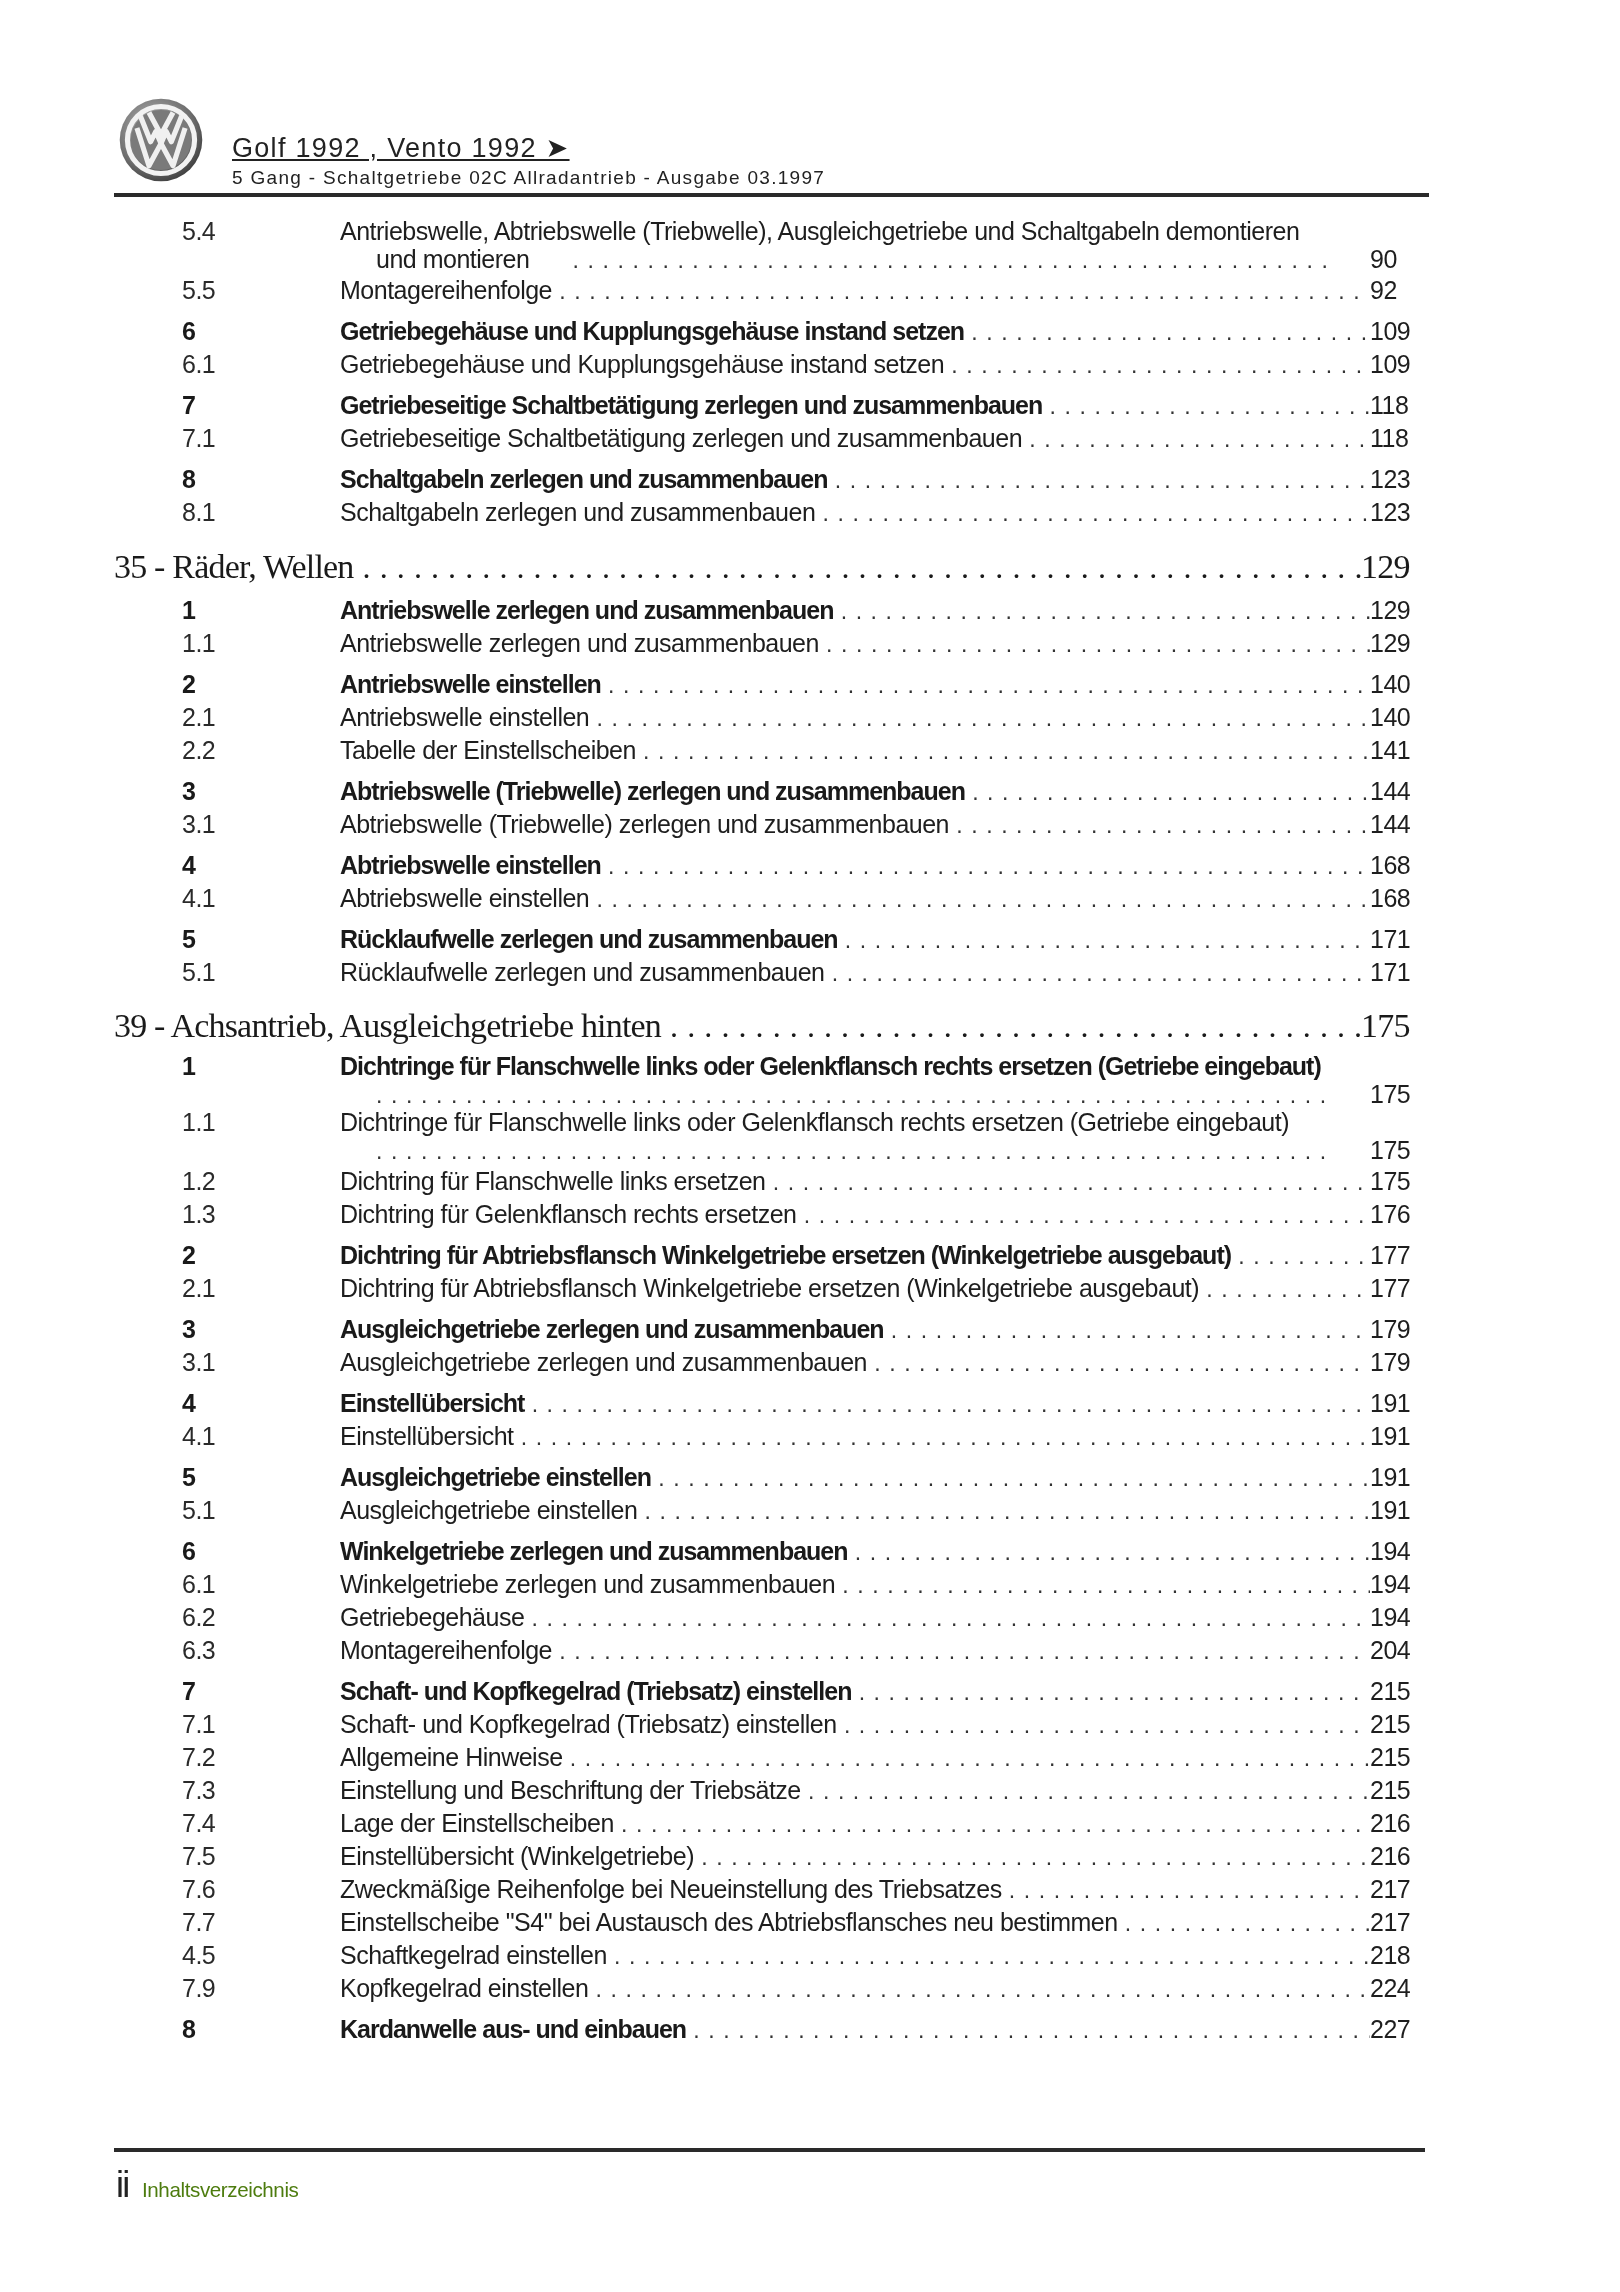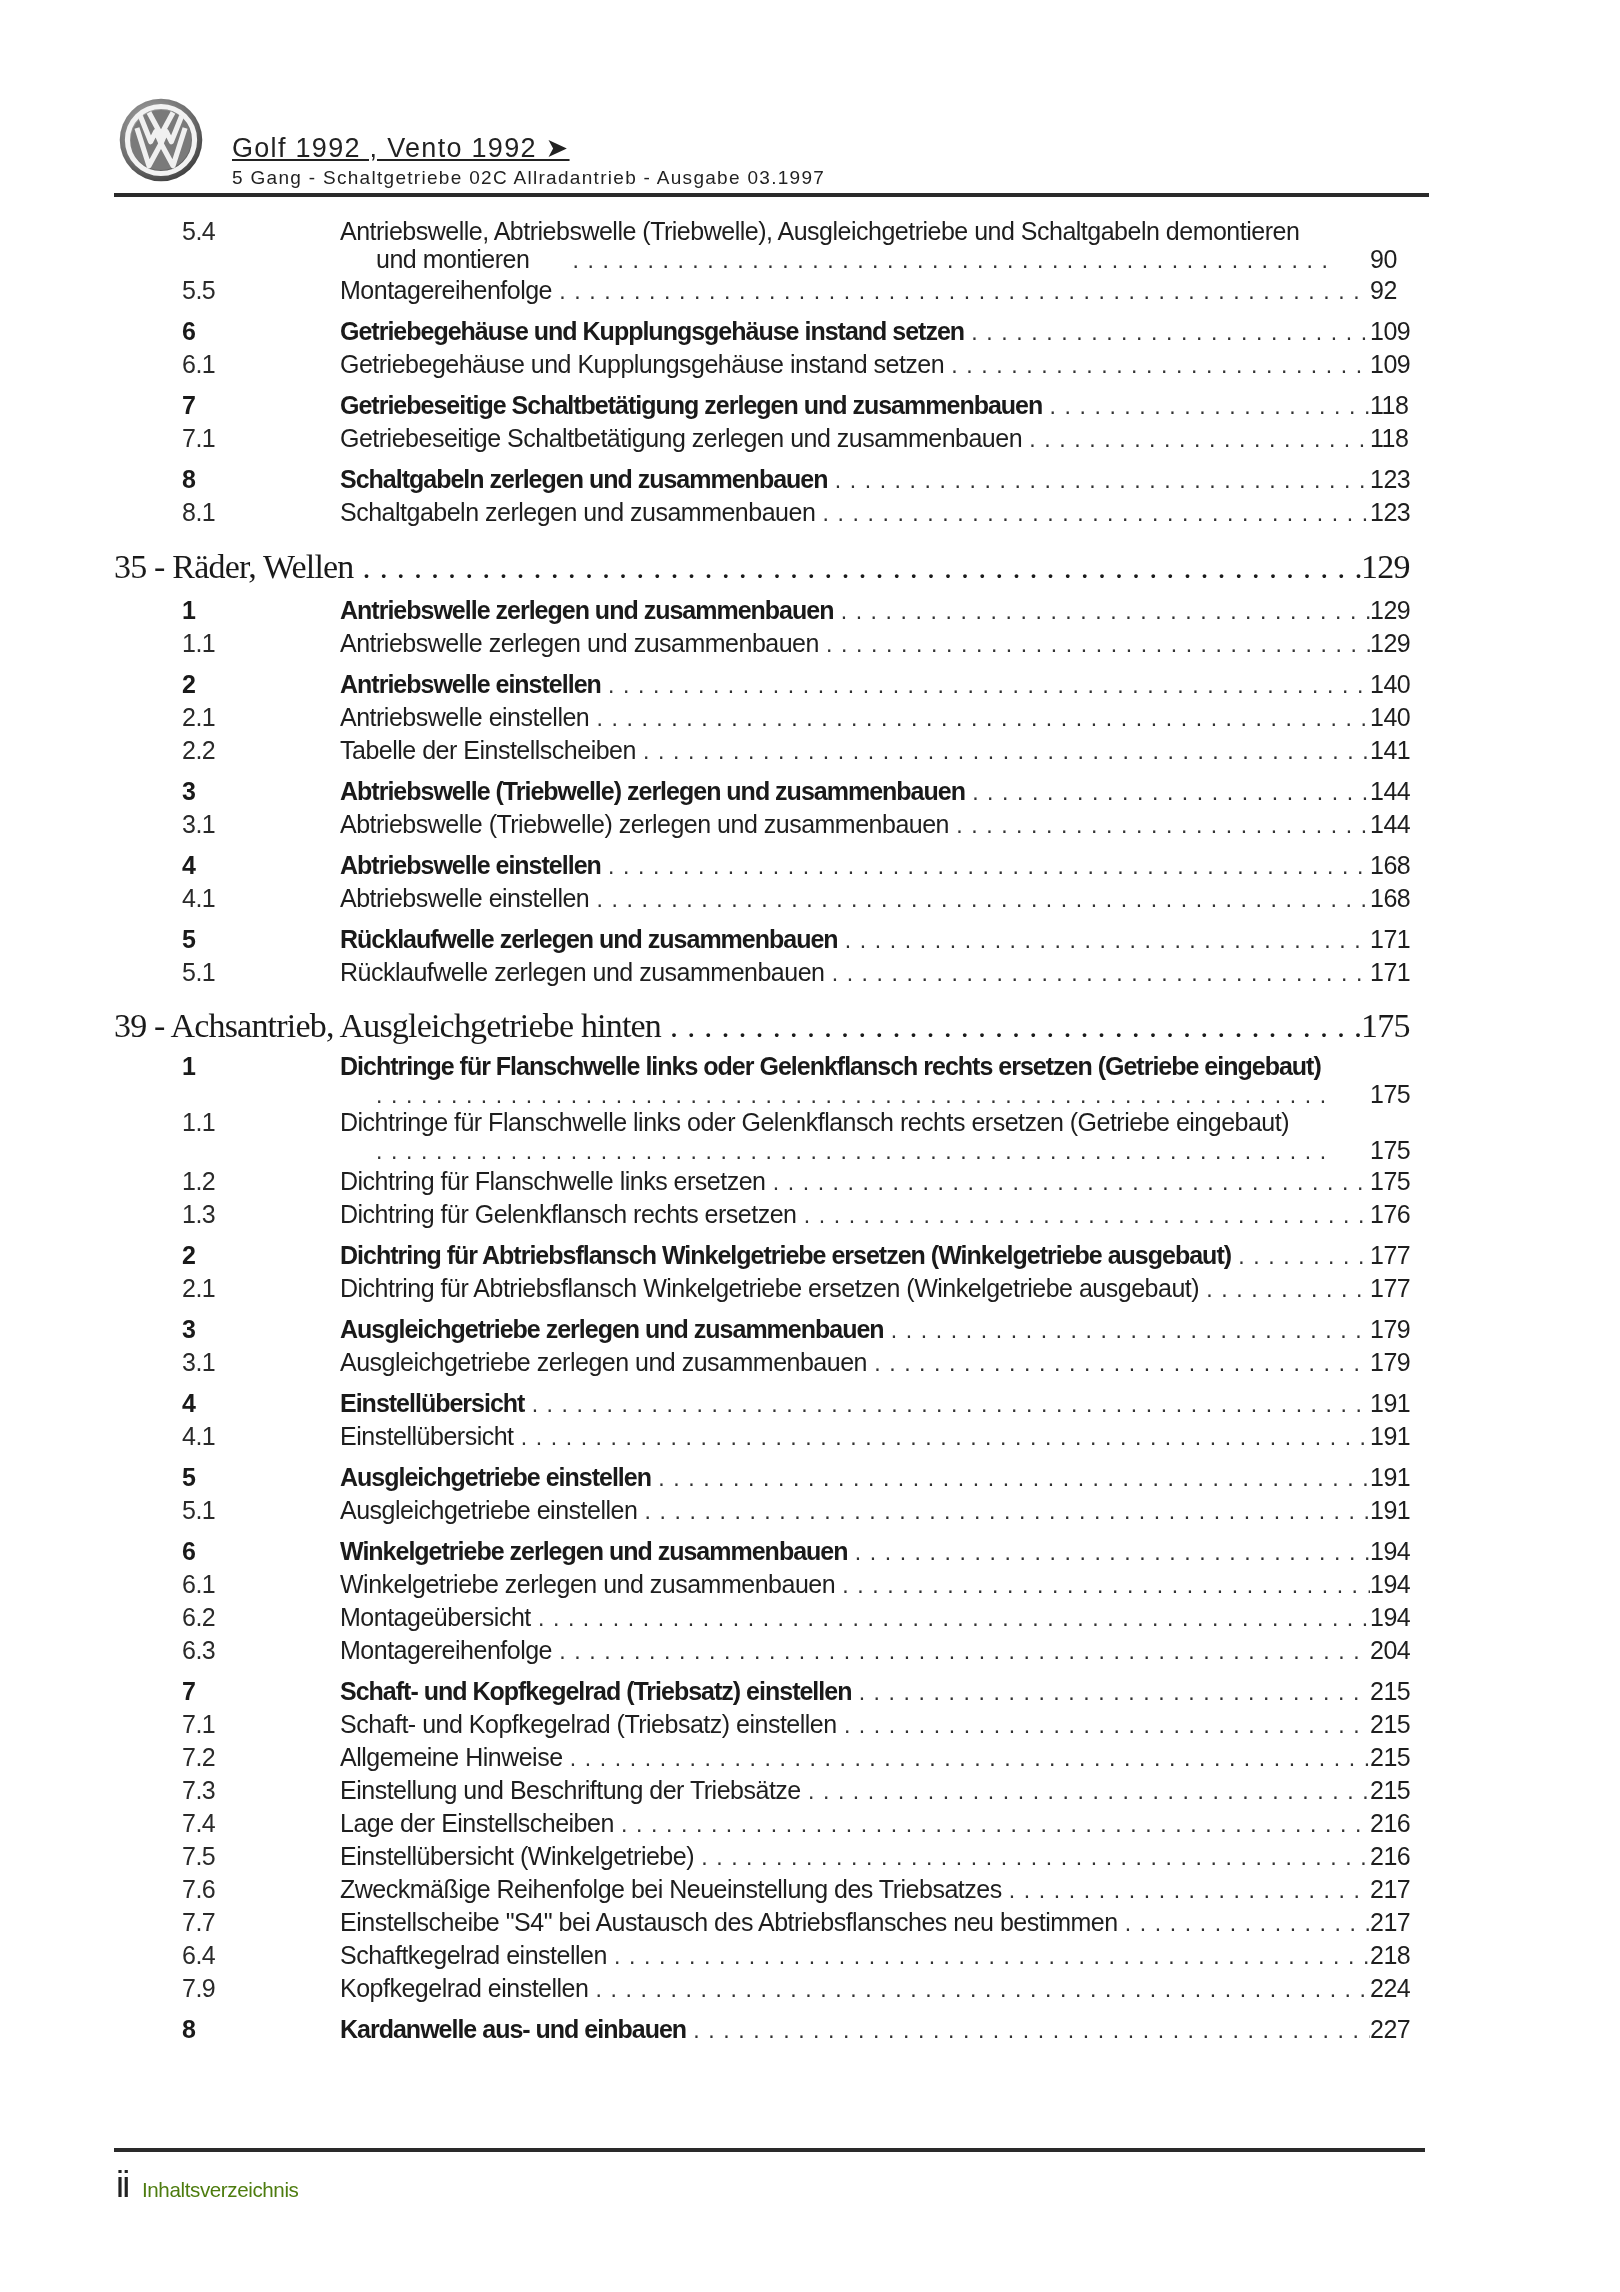"Montageübersicht" span.title { text: Montageübersicht -> Getriebegehäuse }
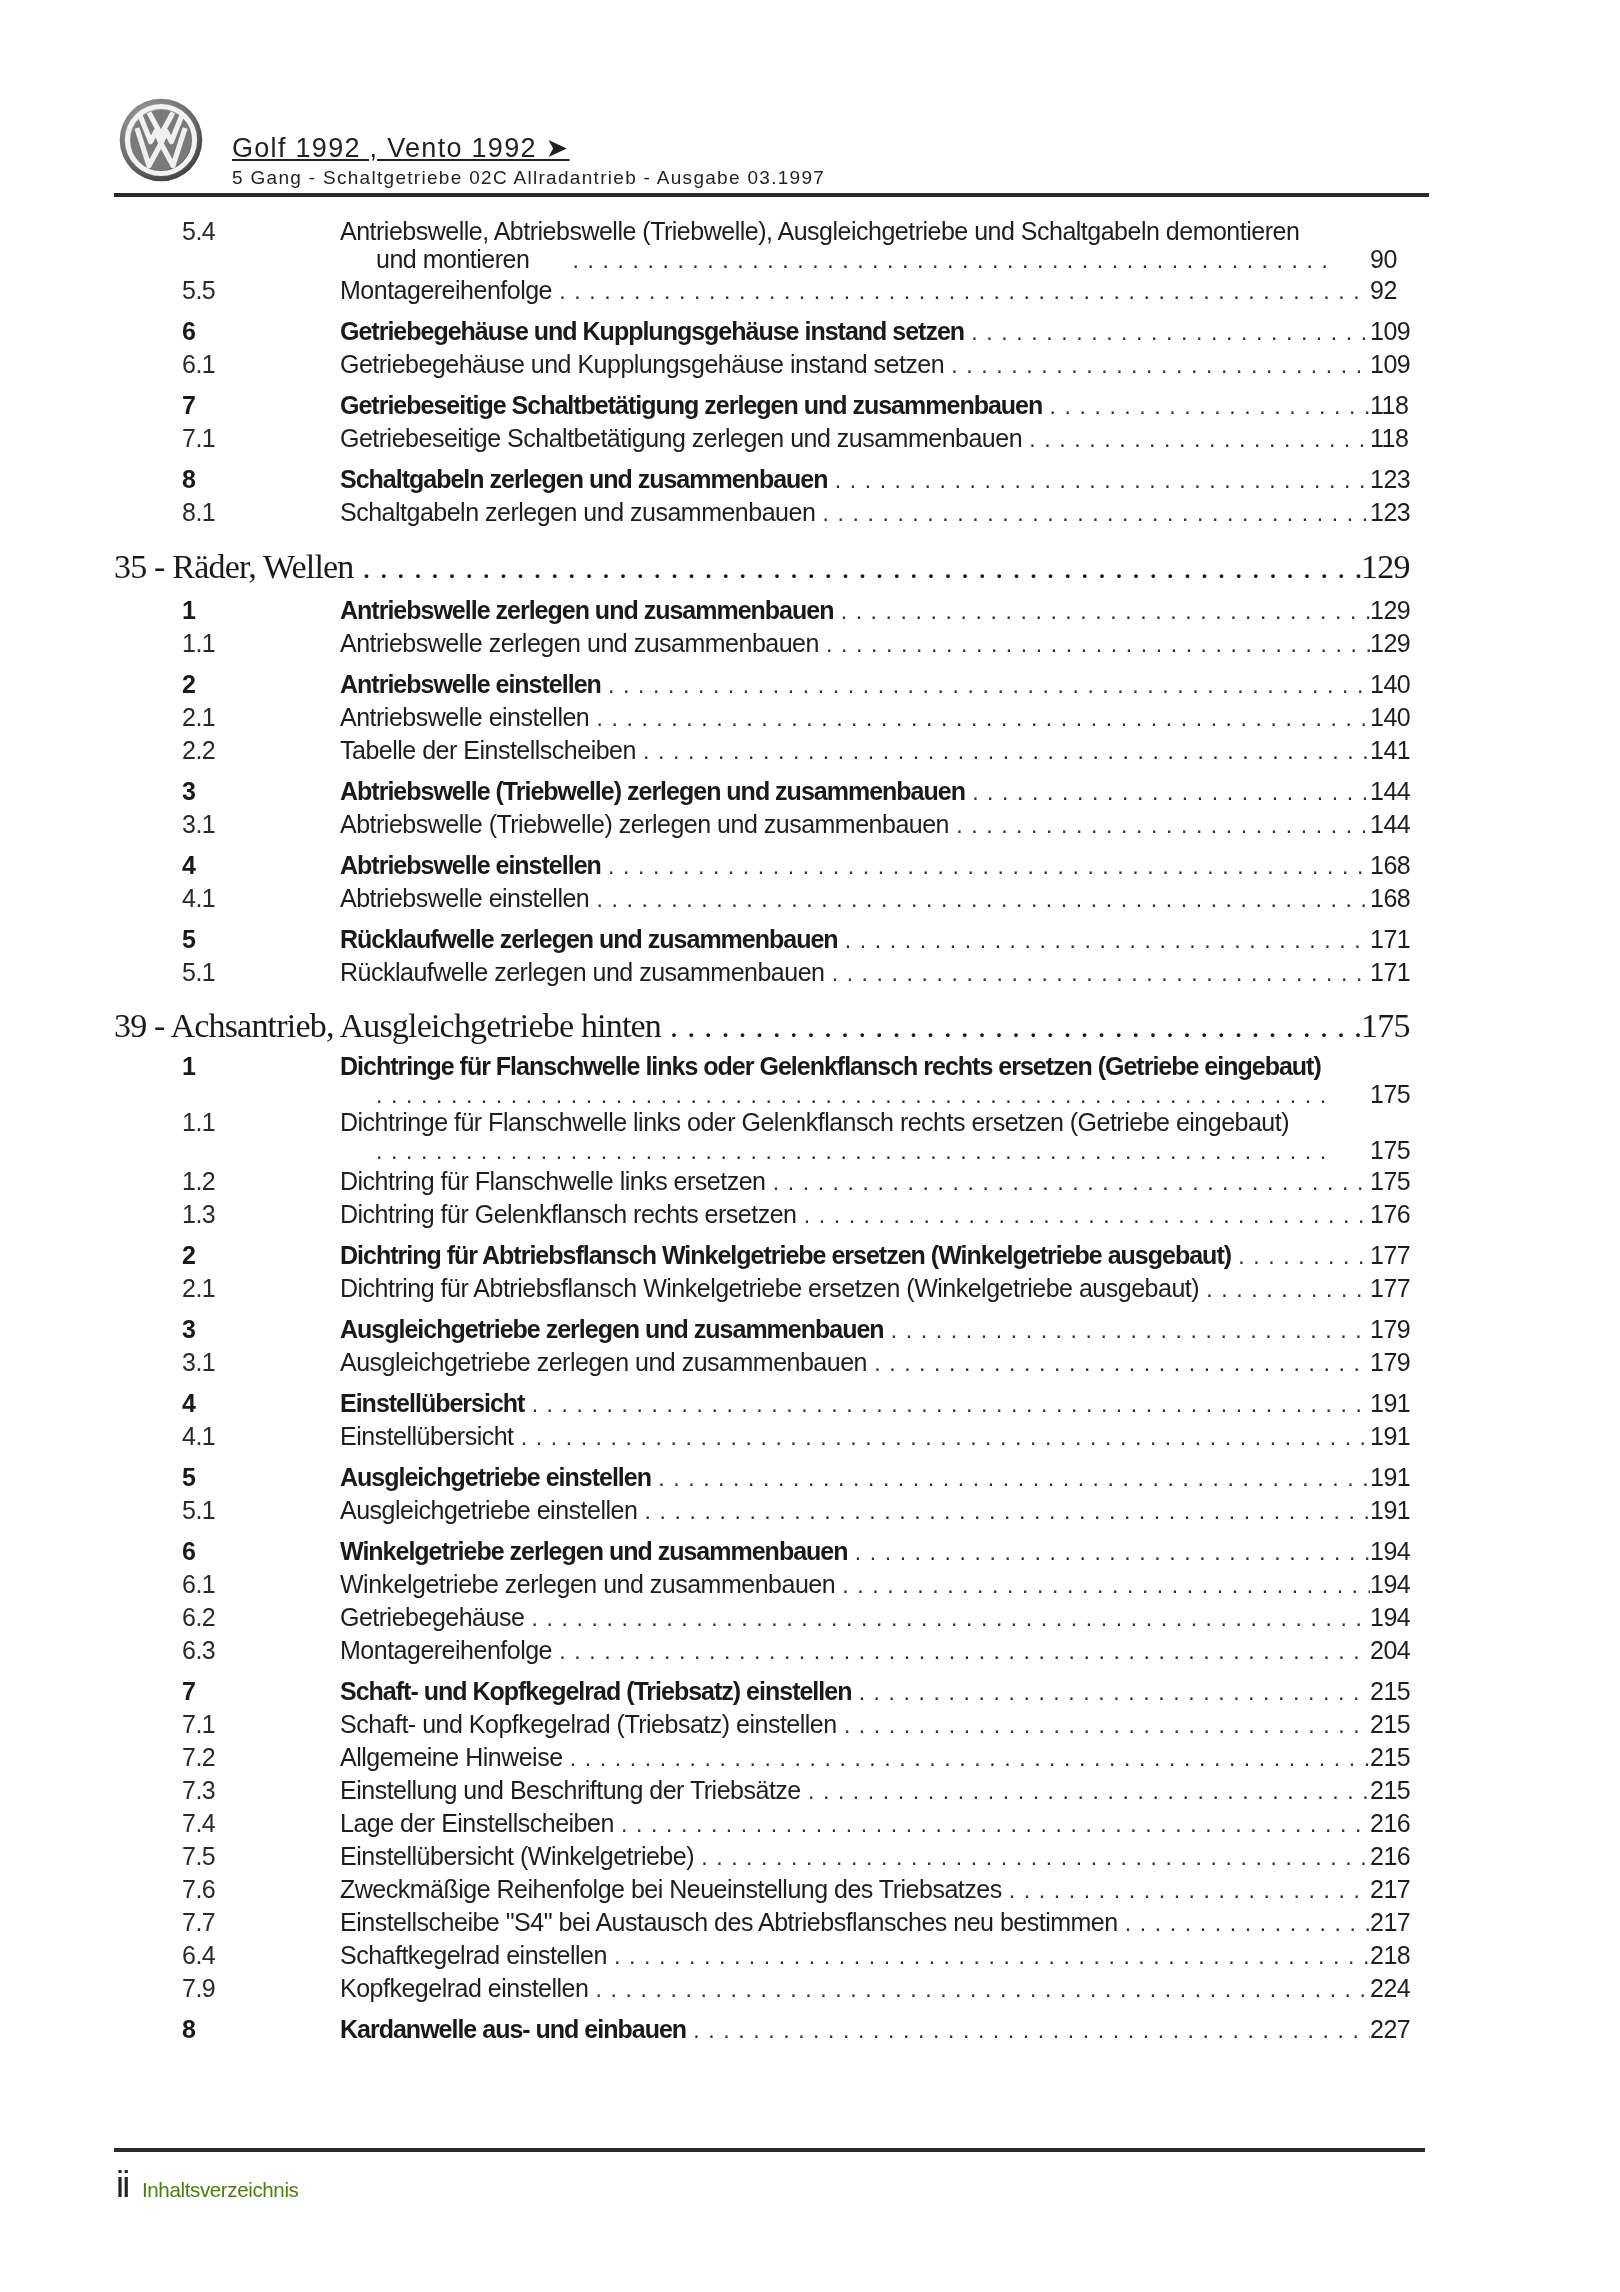"6.4" span.num { text: 6.4 -> 4.5 }
